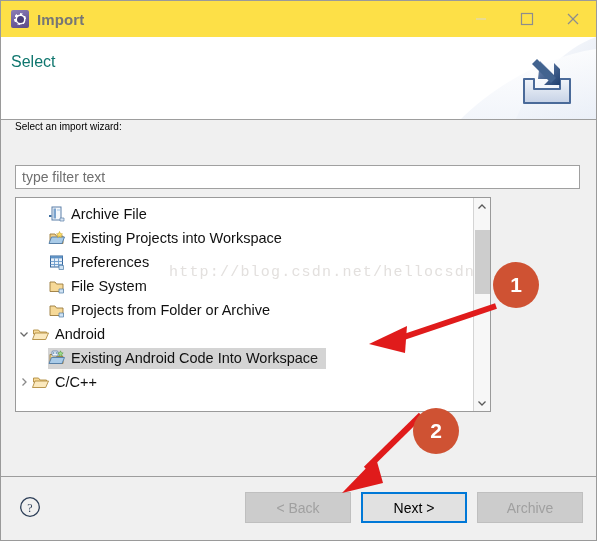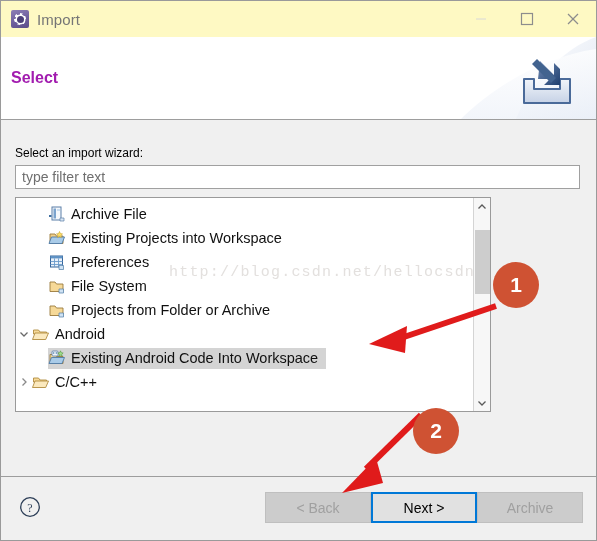"Import" .titlebar { background: #fef9c3 -> #fde047; font-weight: none -> bold }
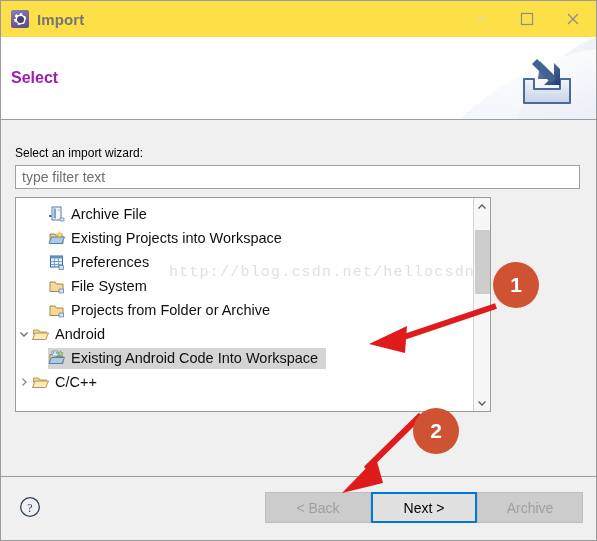"Select" .banner-title { color: #a21caf -> #0f766e; font-weight: bold -> normal; top: 32px -> 16px }
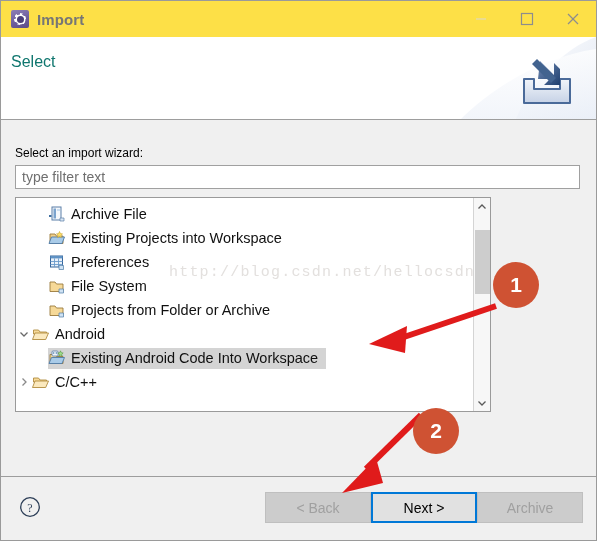"Select an import wizard:" .prompt { font-size: 12px -> 10px; top: 26px -> 1px }
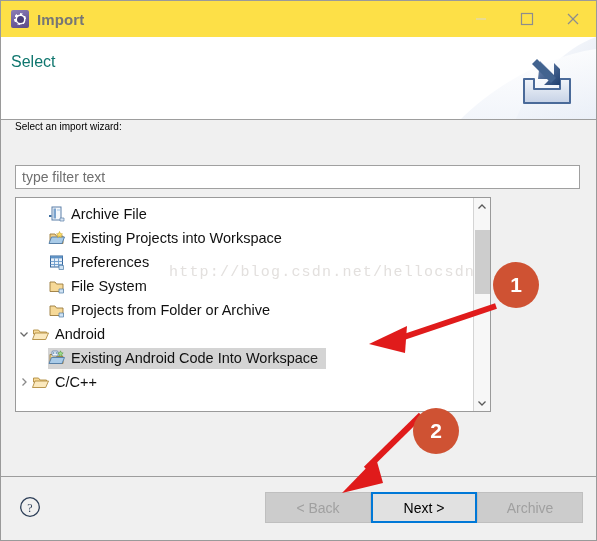"< Back" .btnrow { gap: none -> 10px }
